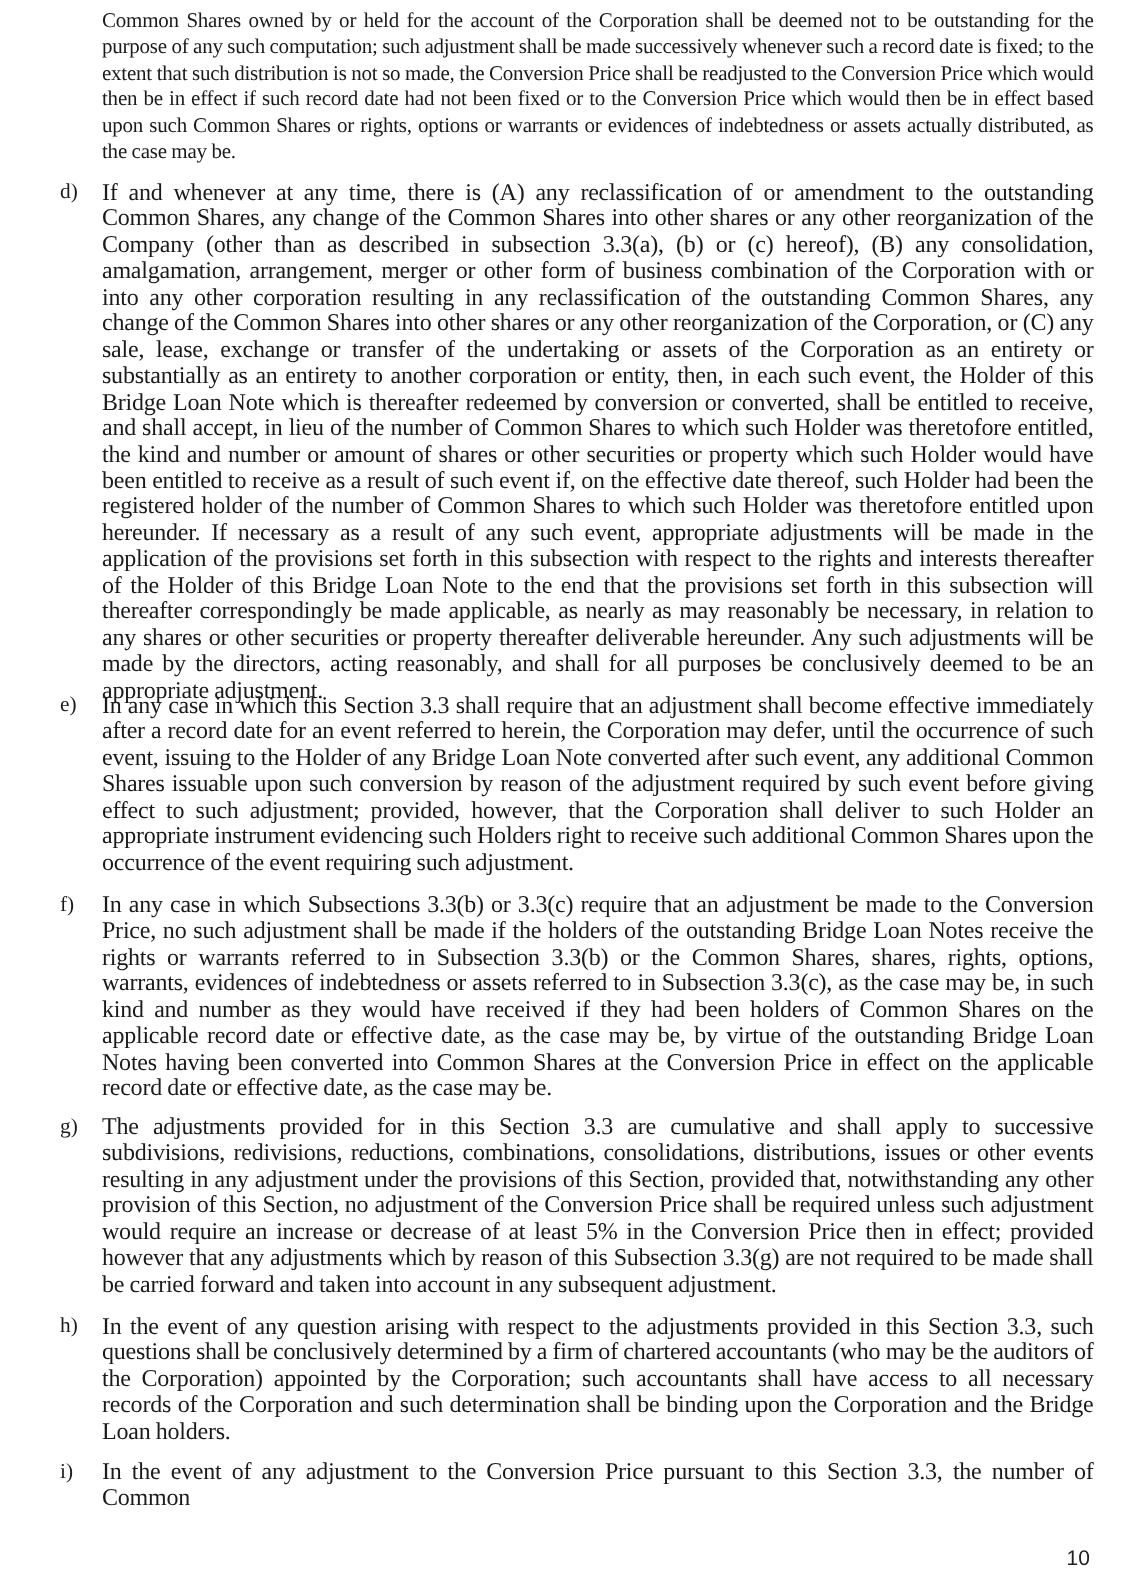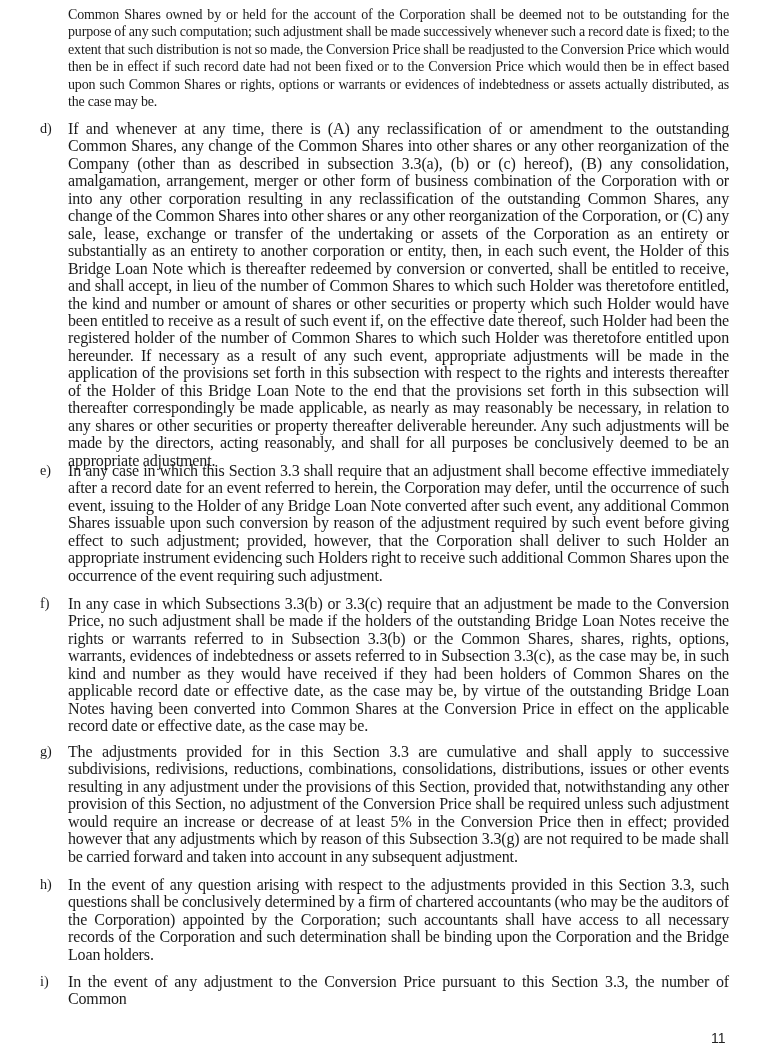"11" div.page-number { text: 11 -> 10 }
